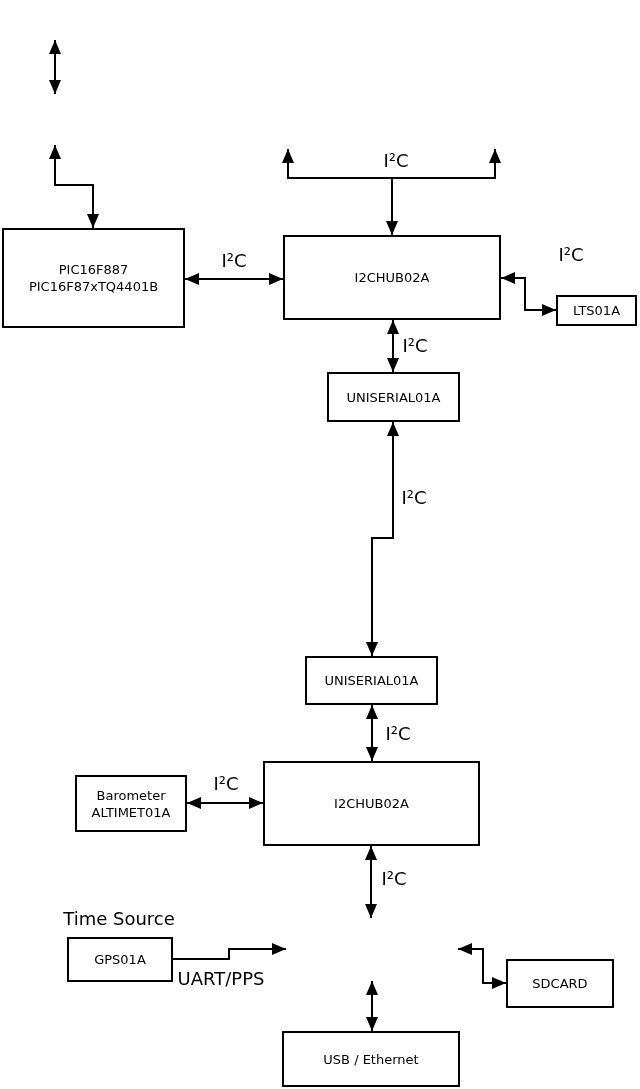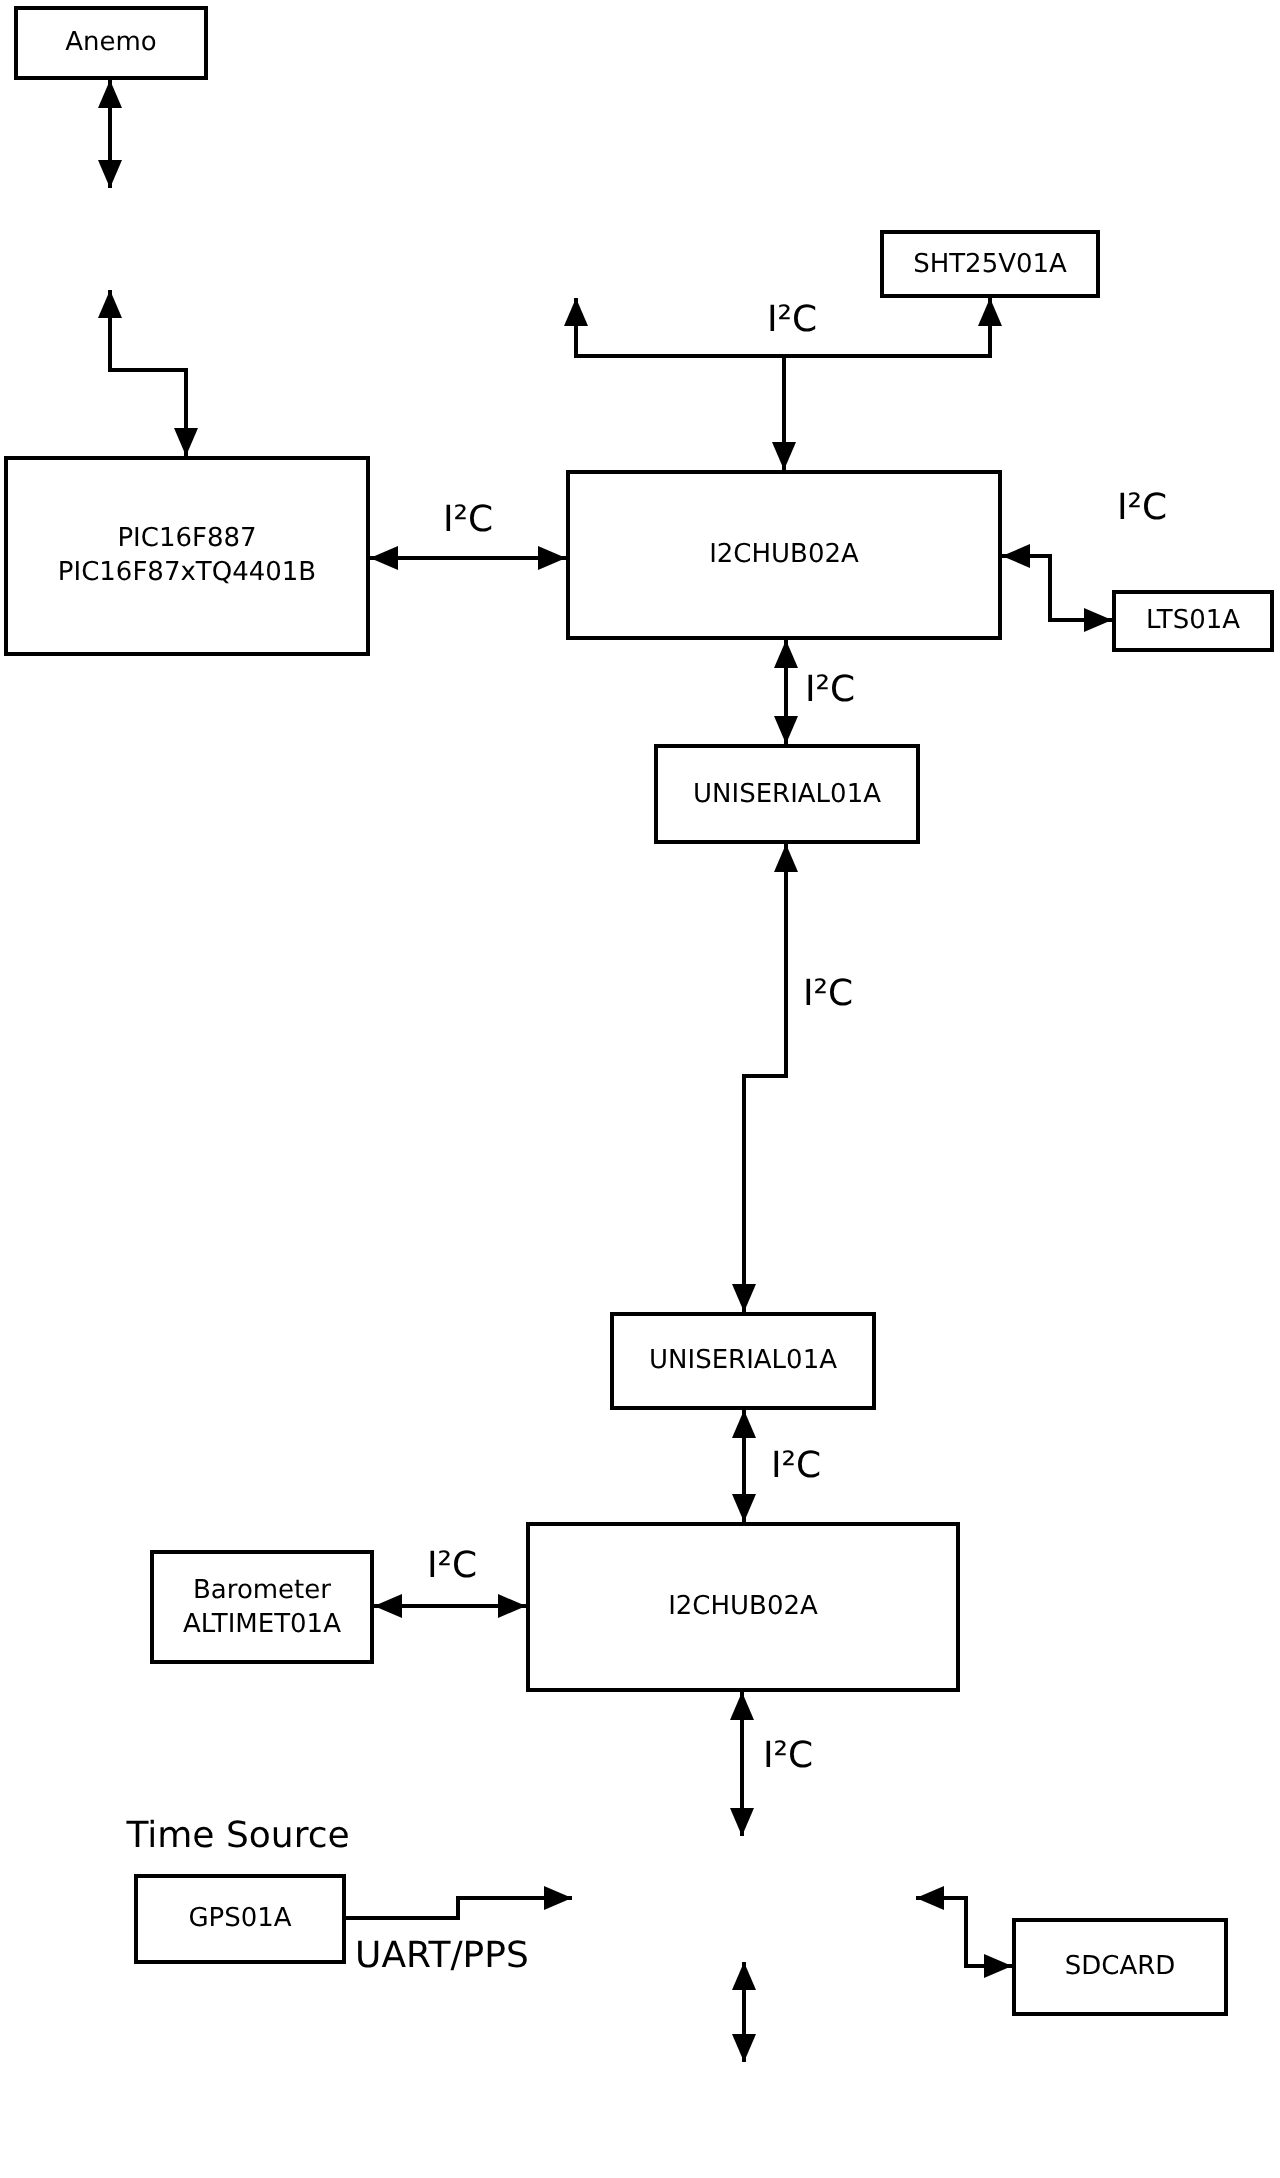"Anemo" div.node { html: <div> <span>Anemo</span> </div> -> none }
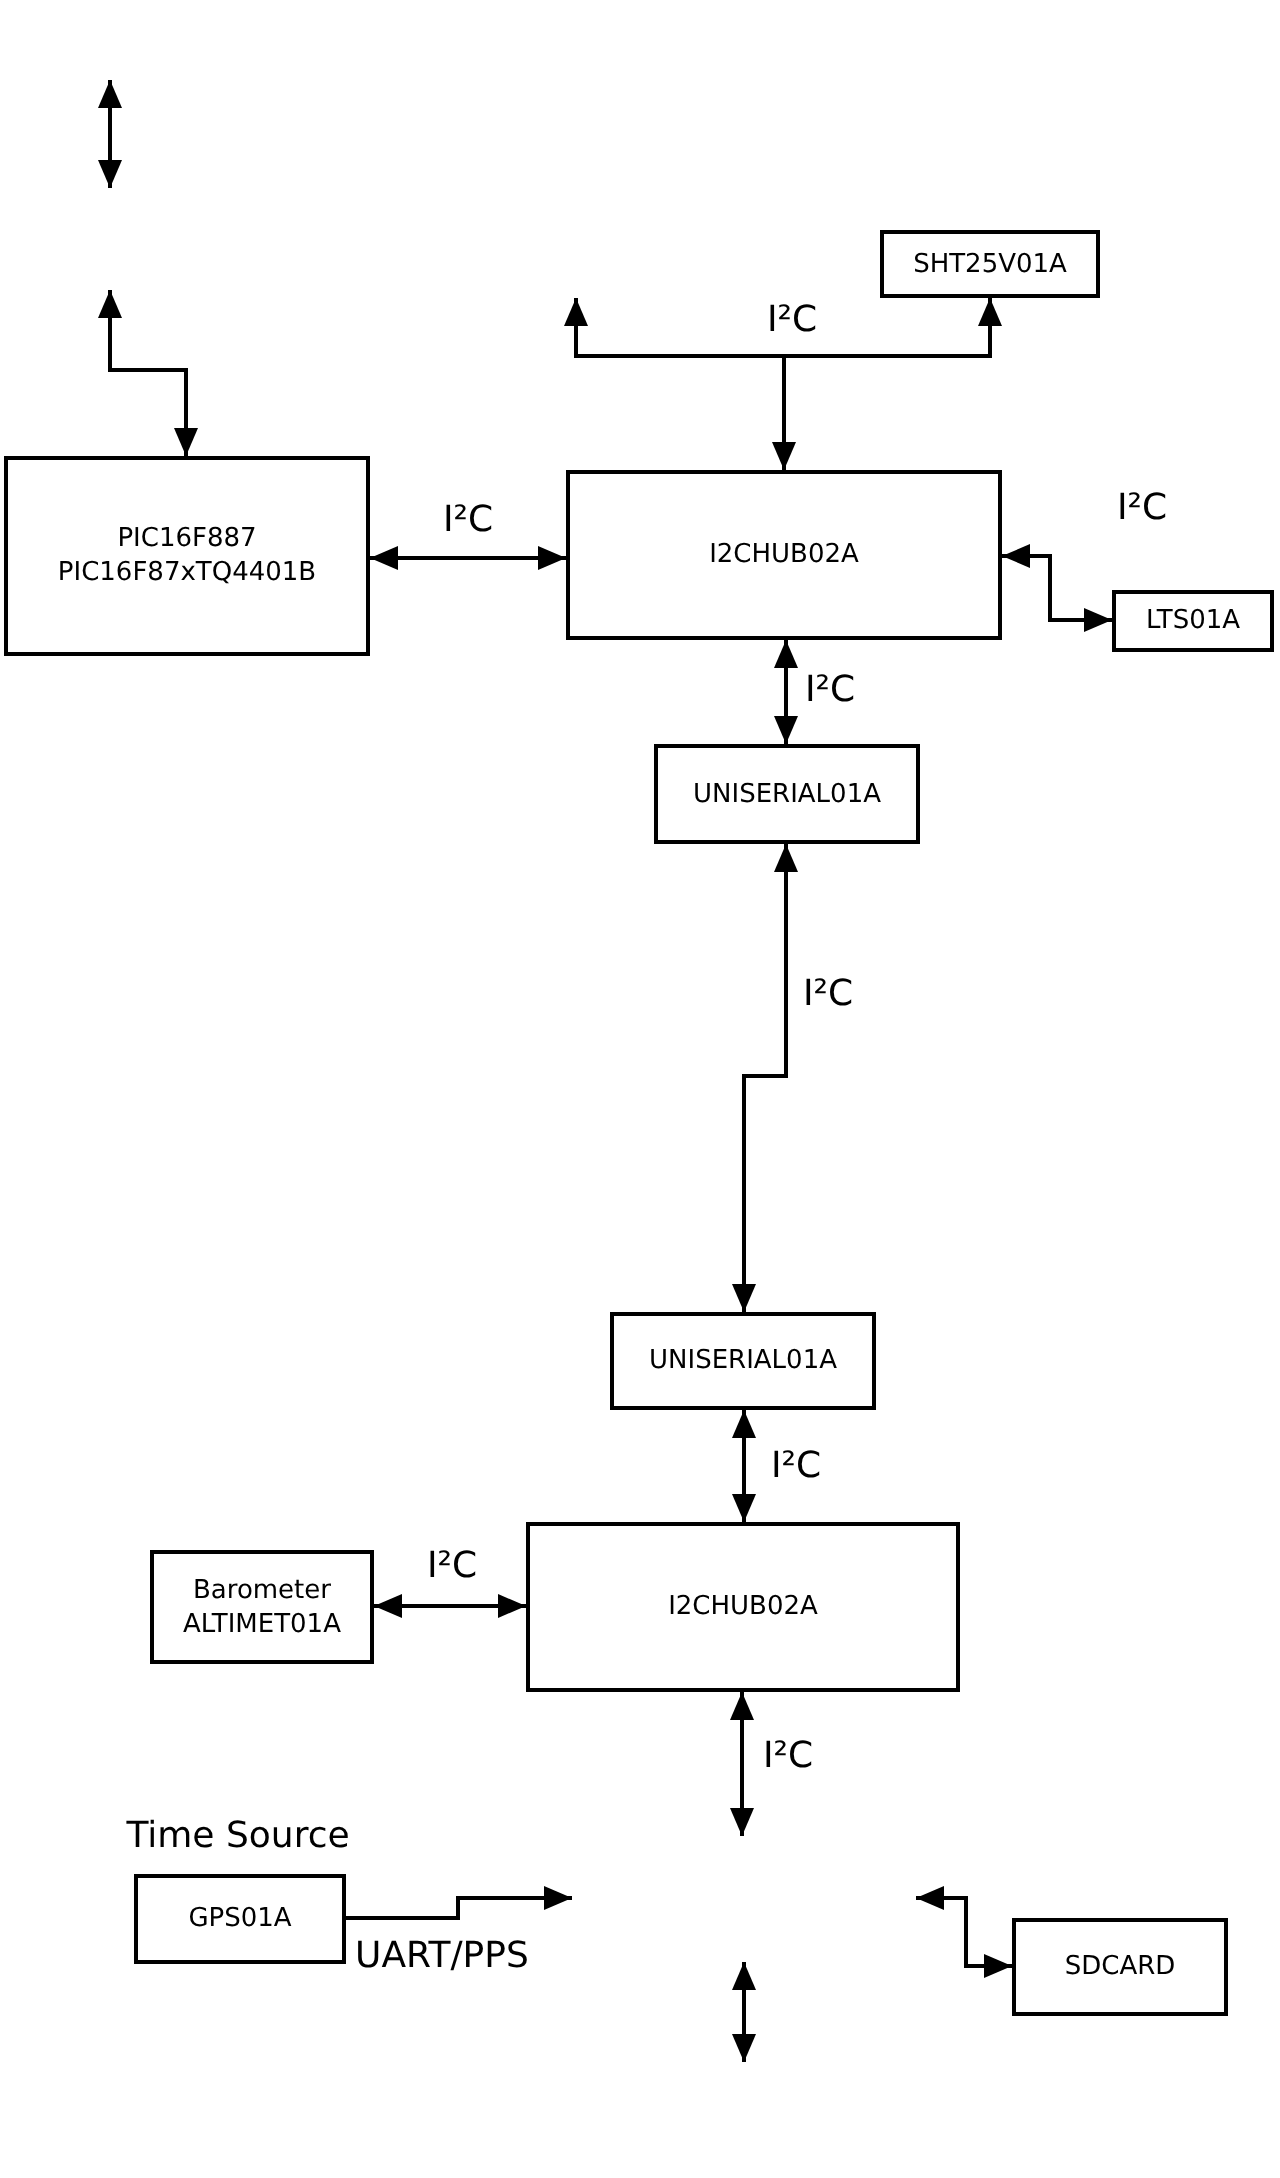"SHT25V01A" div.node { html: <div> <span>SHT25V01A</span> </div> -> none }
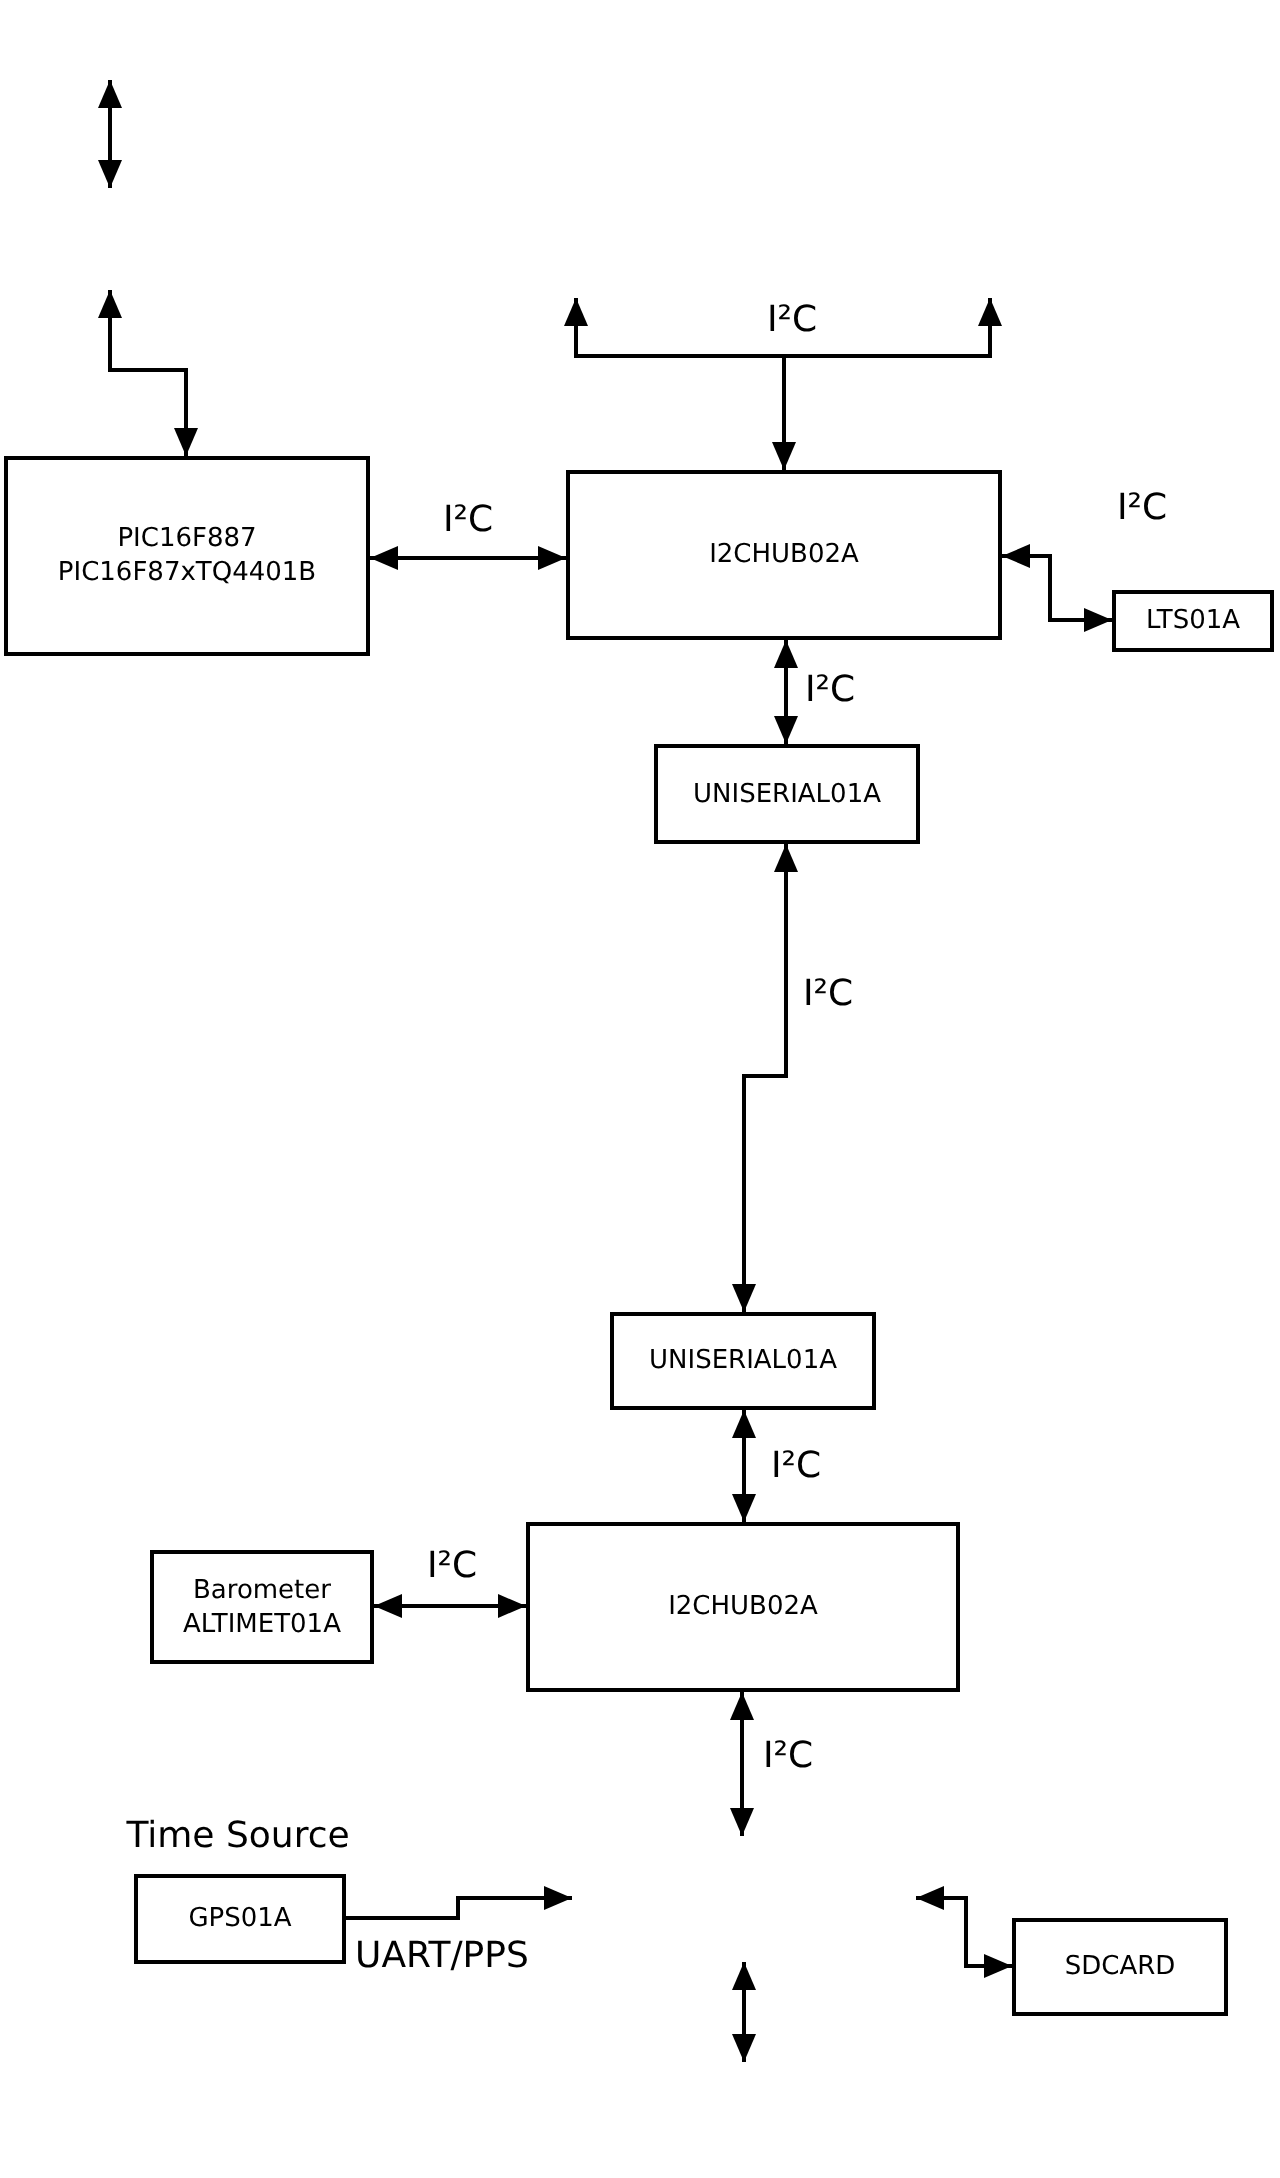"USB / Ethernet" div.node { html: none -> <div> <span>USB / Ethernet</span> </div> }
